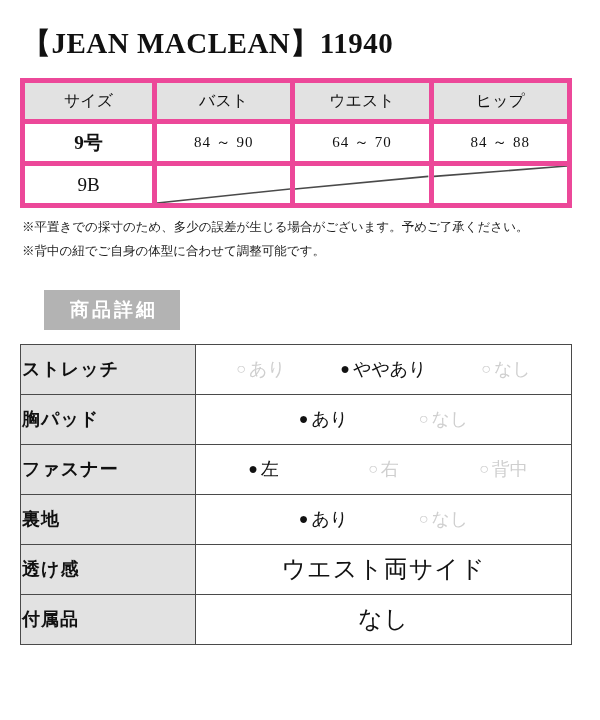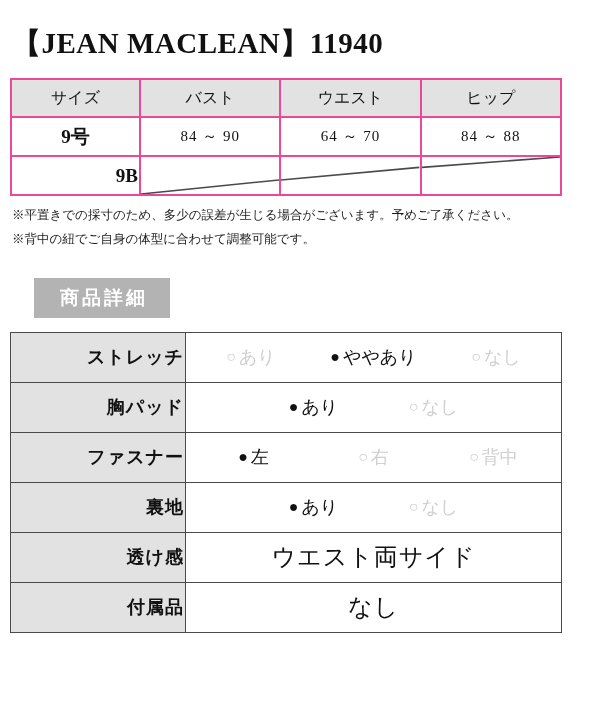"【JEAN MACLEAN】11940" .page { padding: 18px 16px 0 10px -> 18px 16px 0 20px }
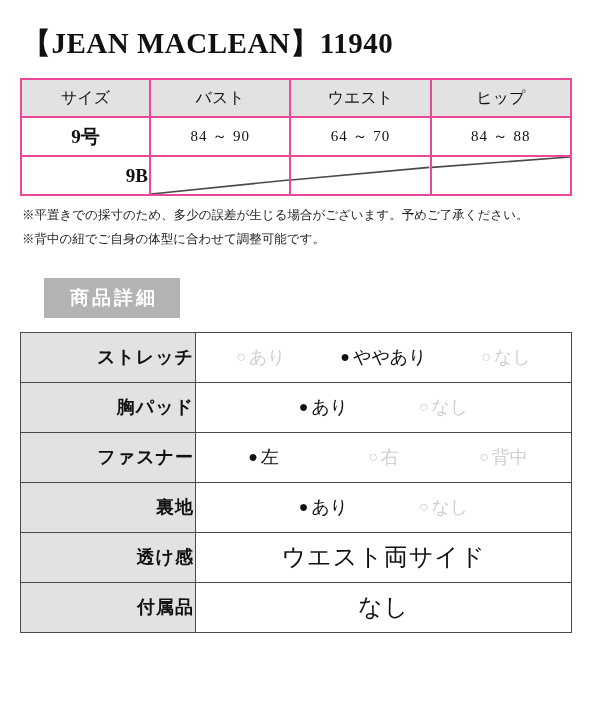"サイズ" .size-table th, .size-table td { border: 2px solid #ec4899 -> 5px solid #ec4899 }
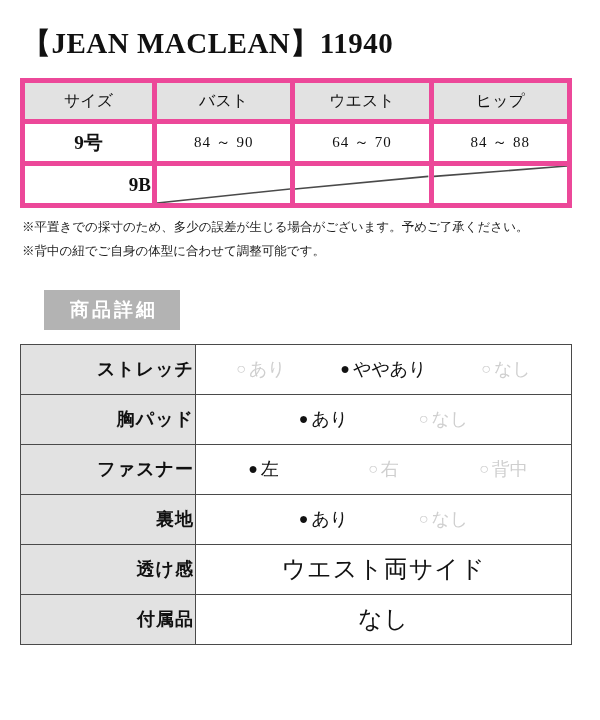"9B" .size-table td.label.small { font-weight: bold -> normal; text-align: right -> none }
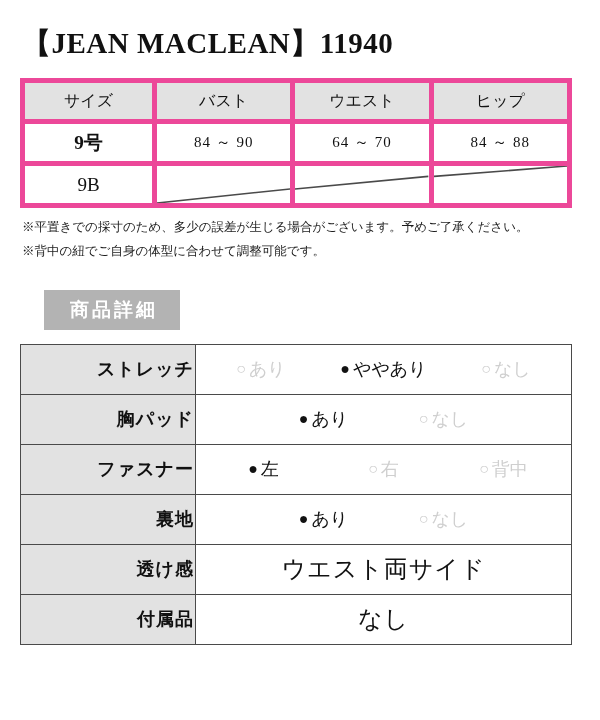"ストレッチ" .detail-table td.dlabel { text-align: right -> left }
